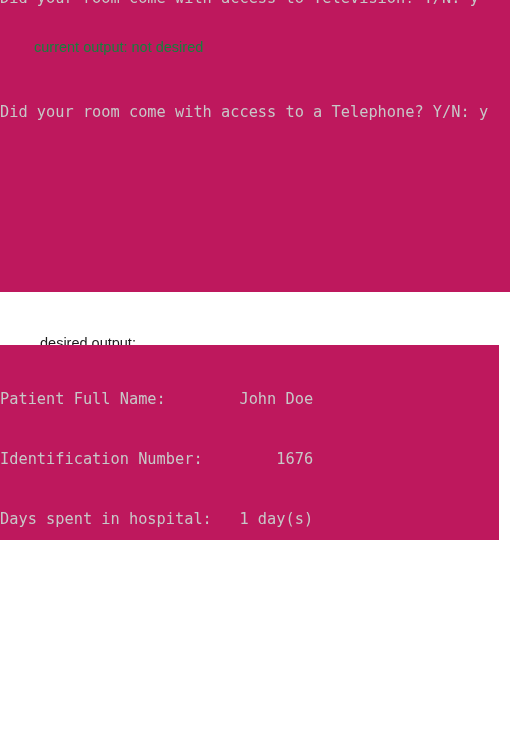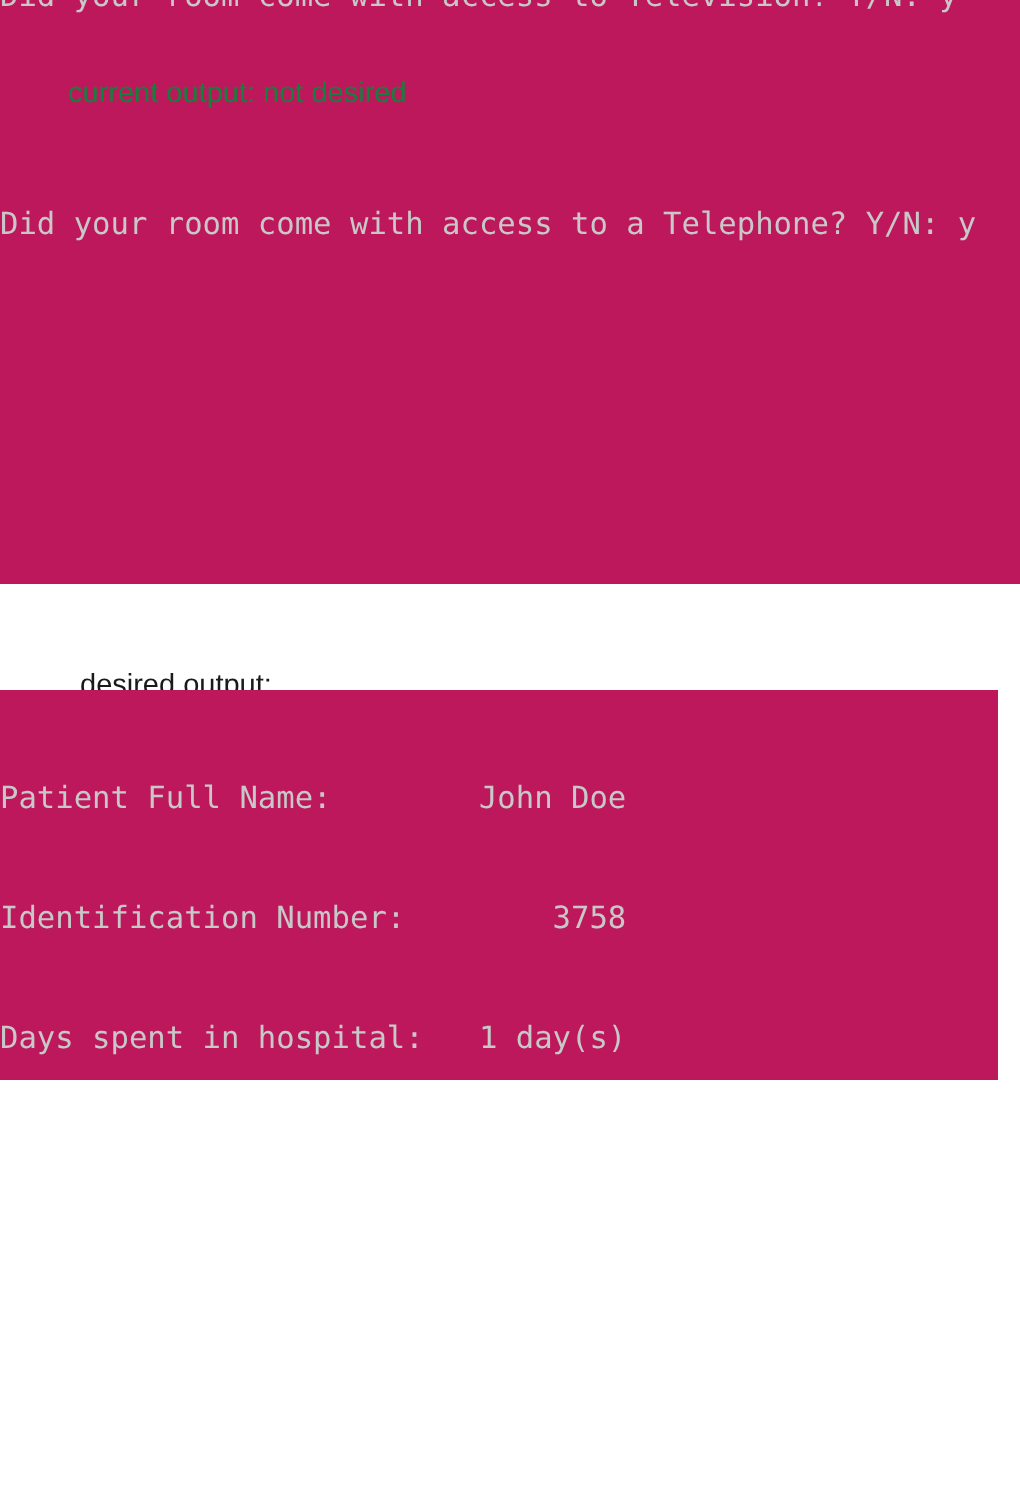"Identification Number: 3758" span.row { text: 3758 -> 1676 }
